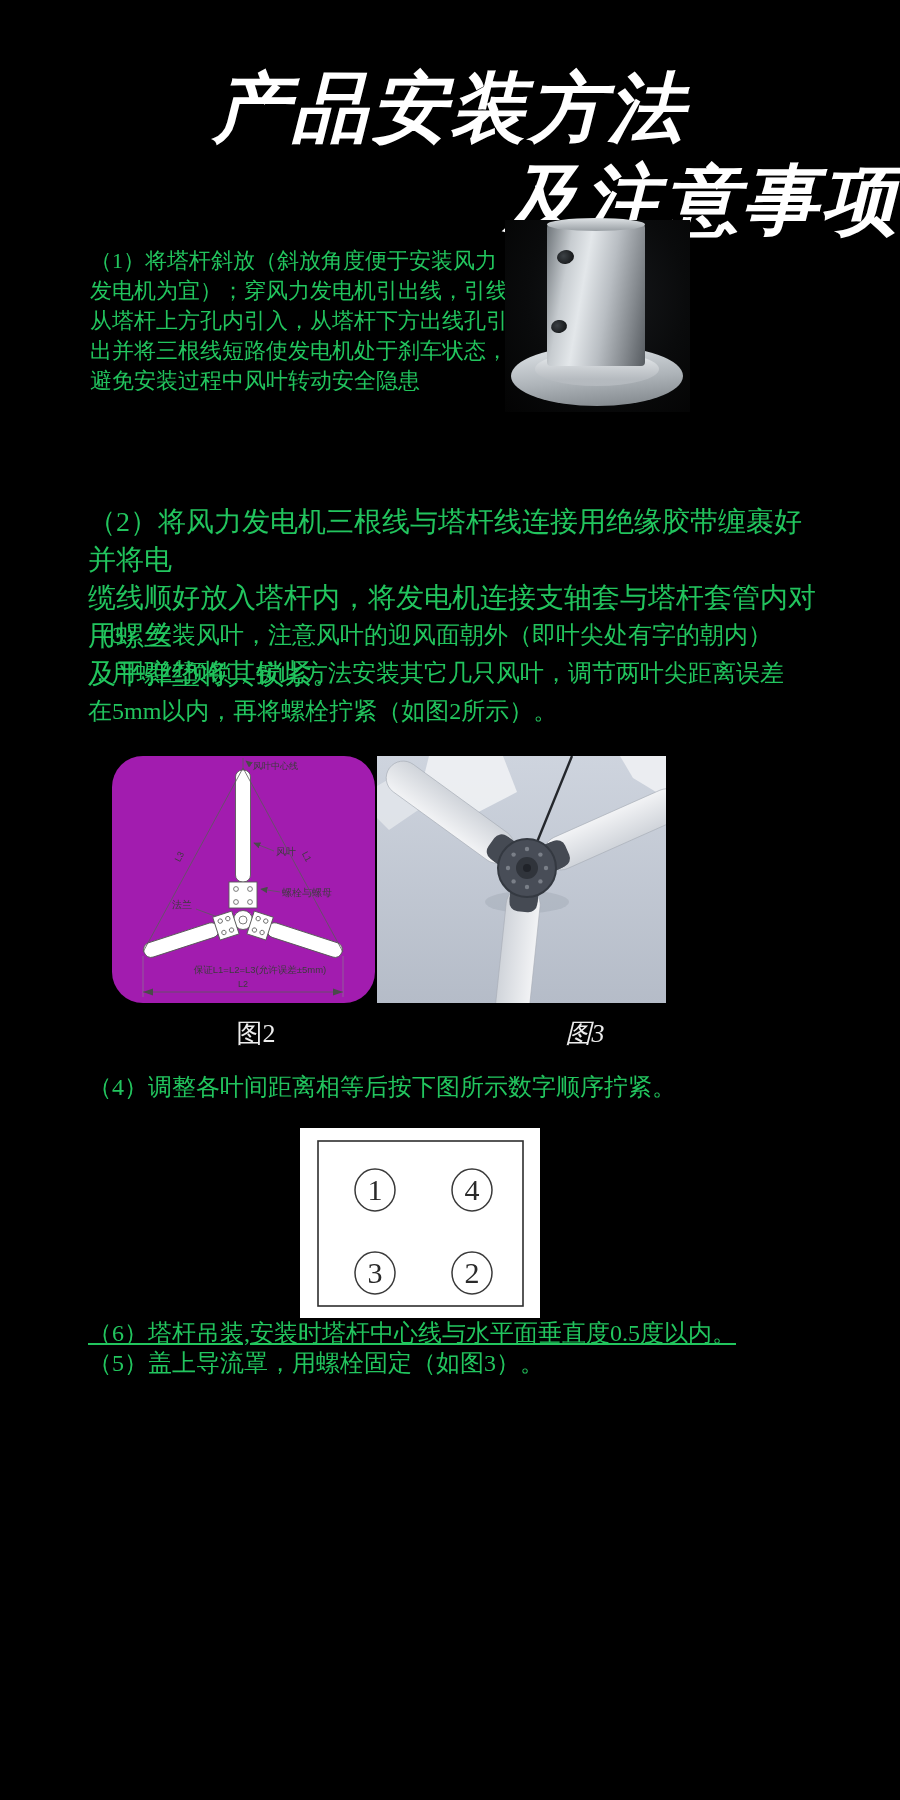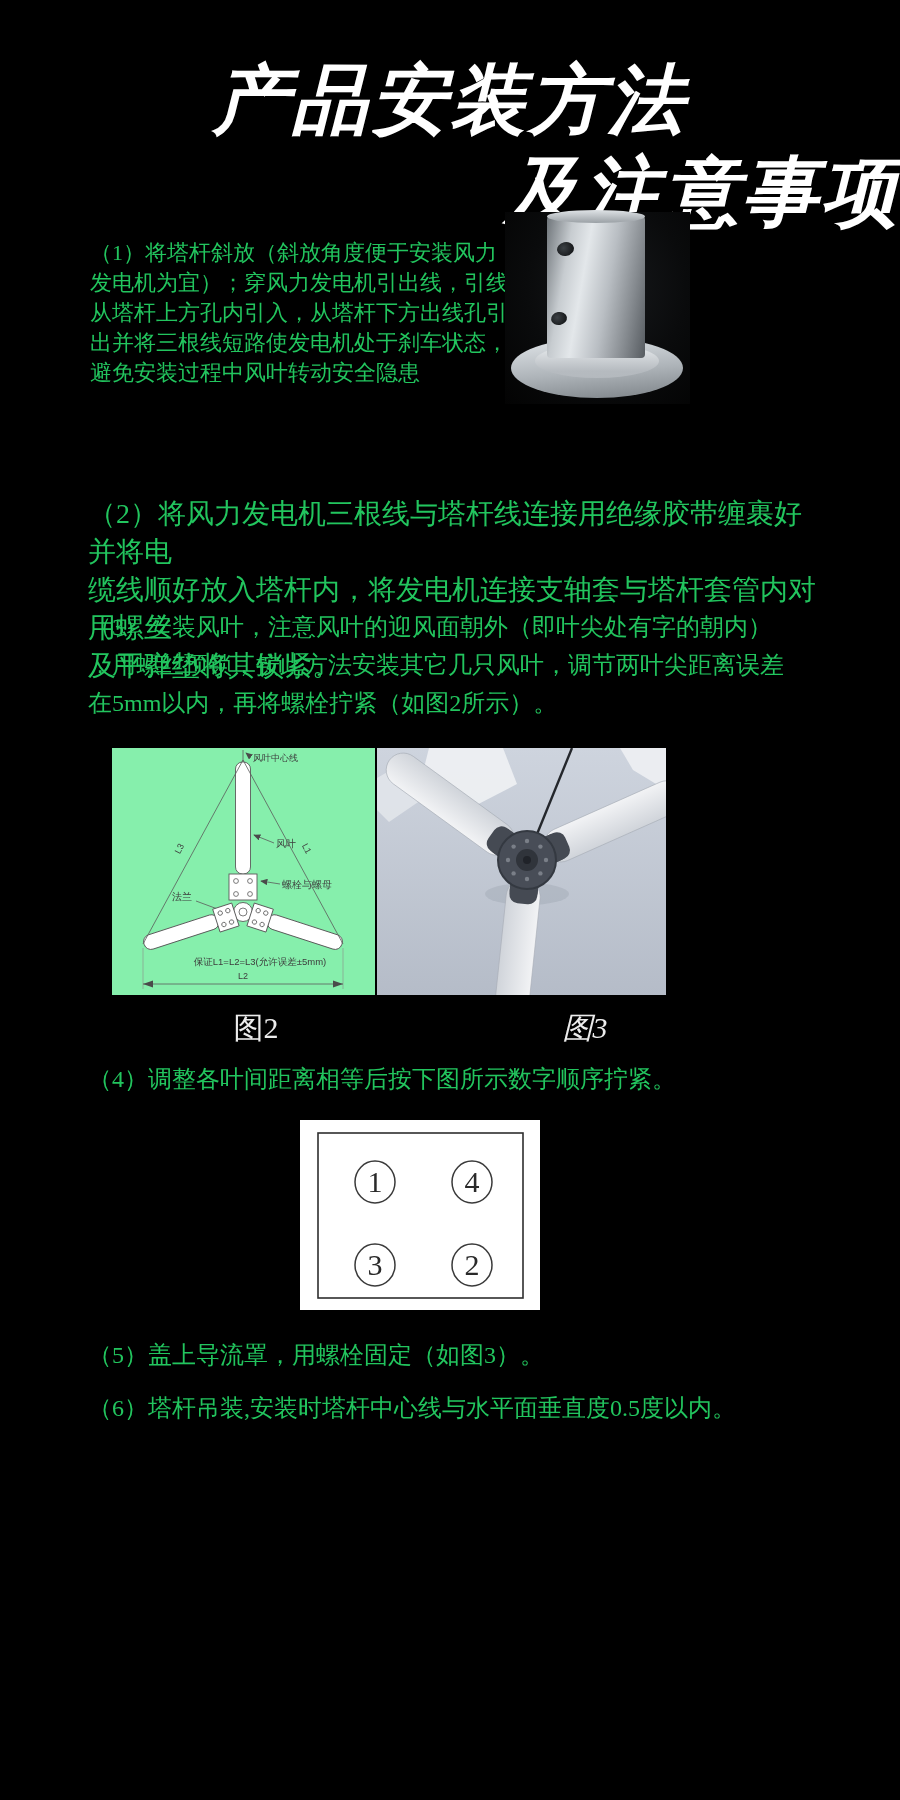"产品安装方法" .page { margin: 0 auto -> 8px auto }
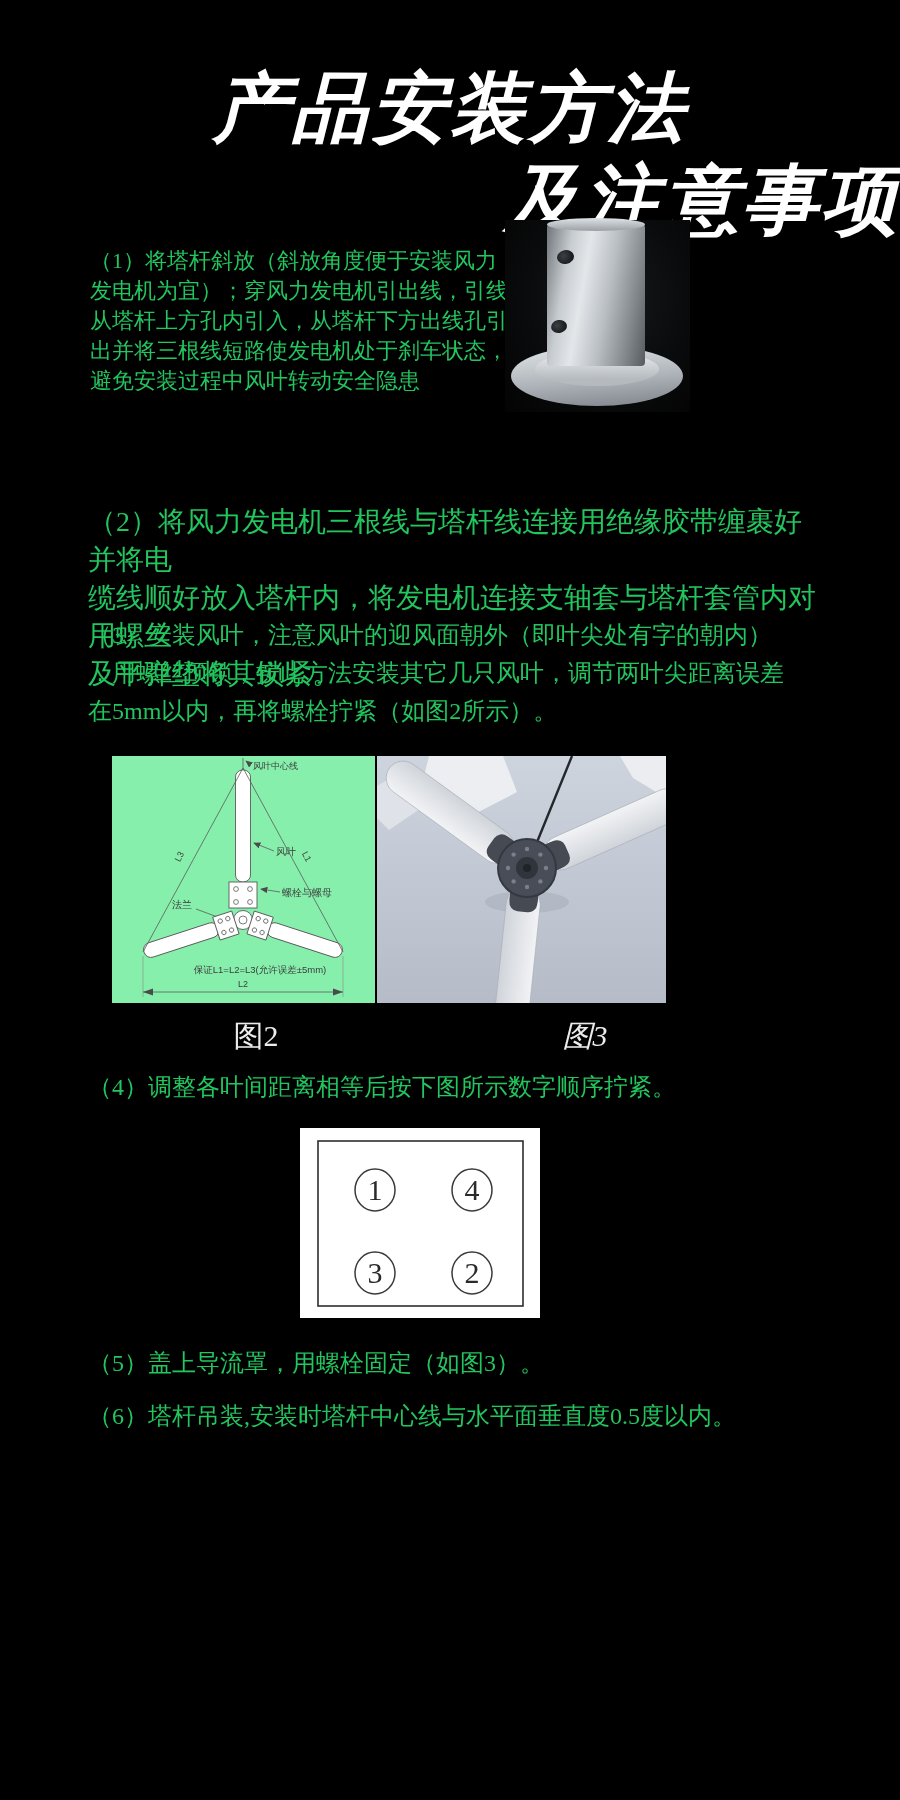"风叶中心线" .fig2 { background: #86efac -> #a21caf; border-radius: none -> 31px }
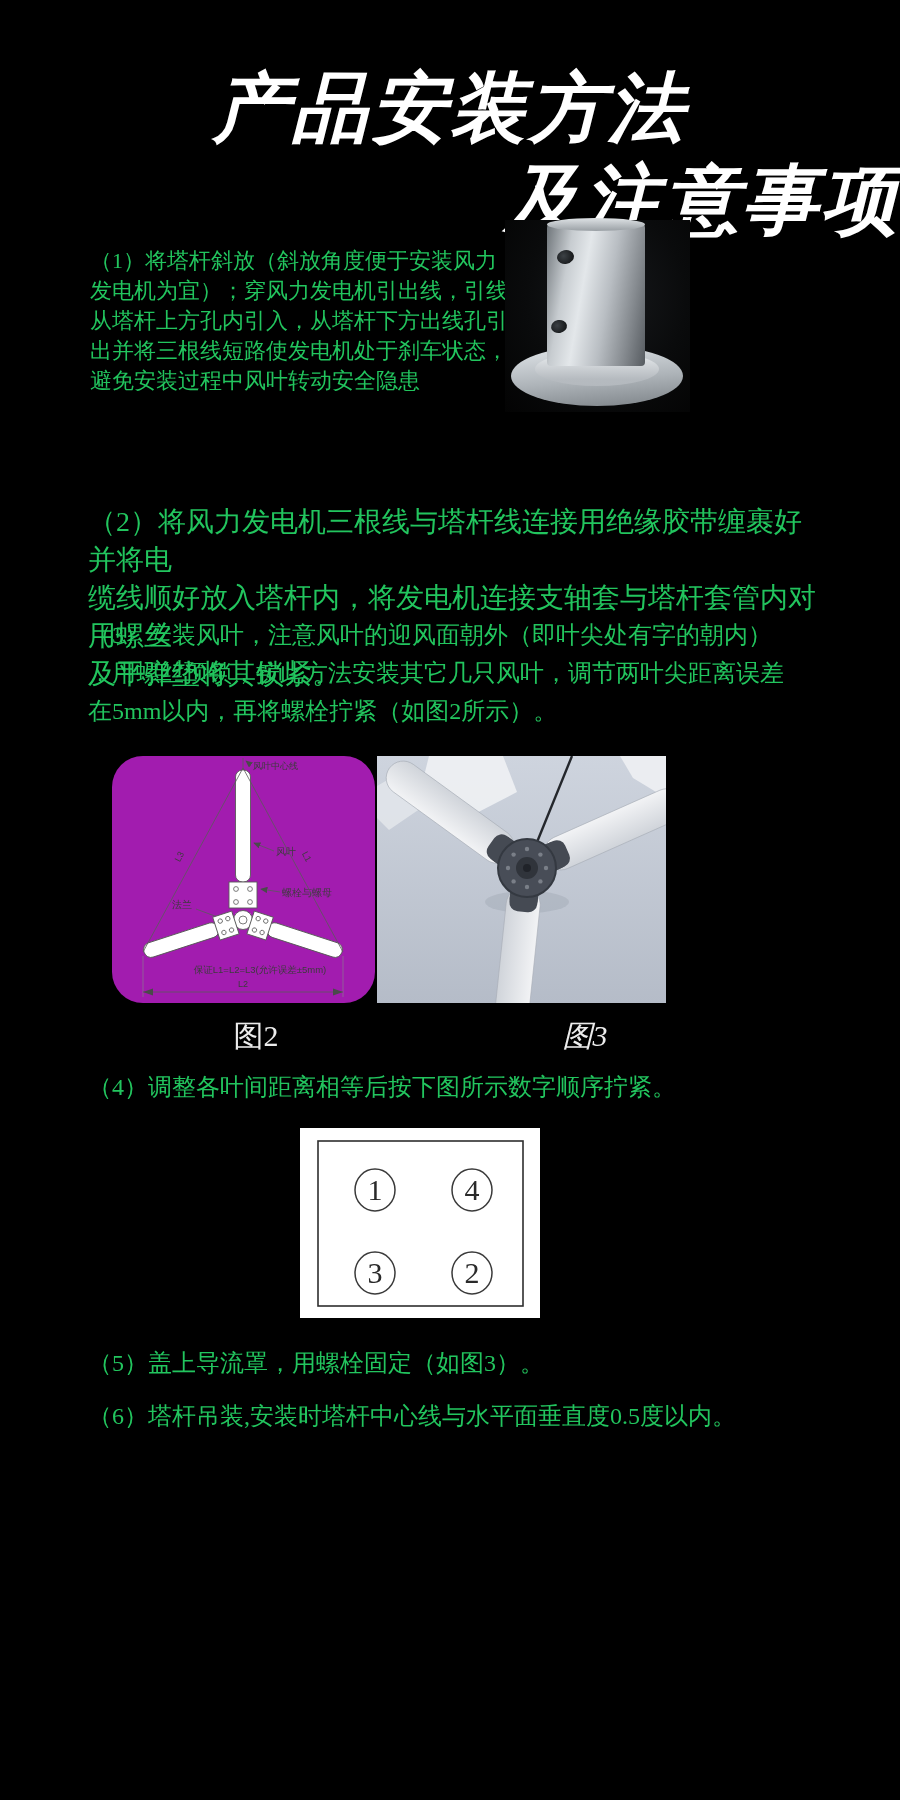"图2" .caption { font-size: 30px -> 26px }
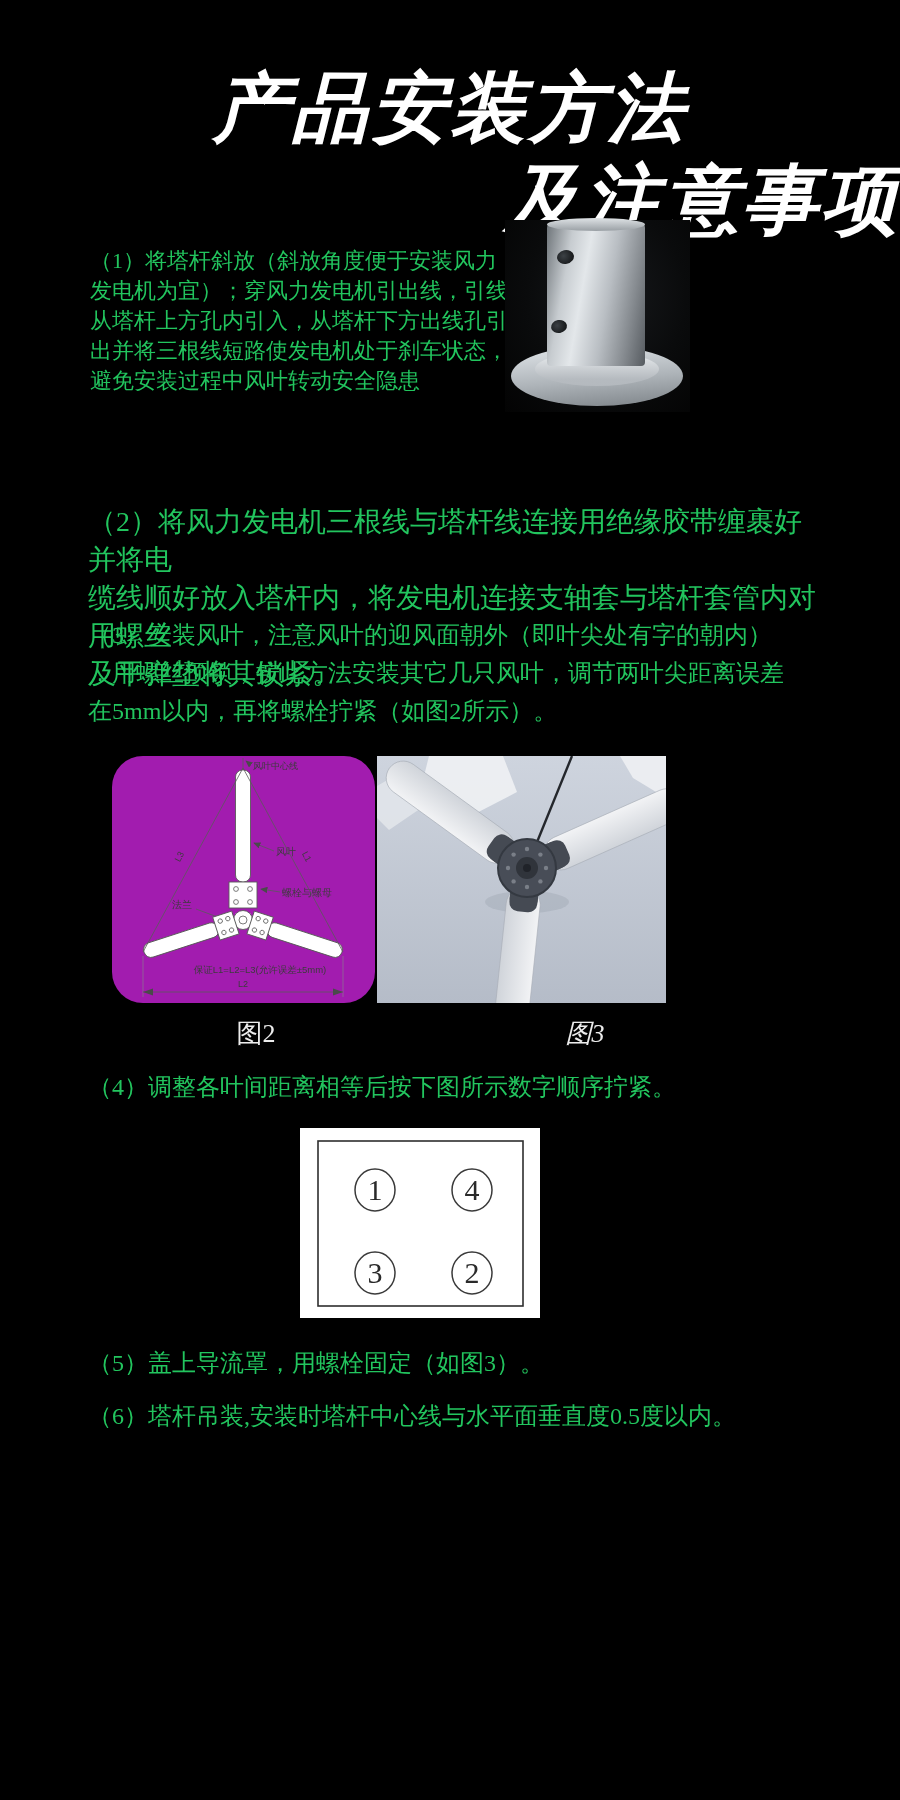"（6）塔杆吊装,安装时塔杆中心线与水平面垂直度0.5度以内。" .p6 { text-decoration: none -> underline; top: 1391px -> 1308px }
